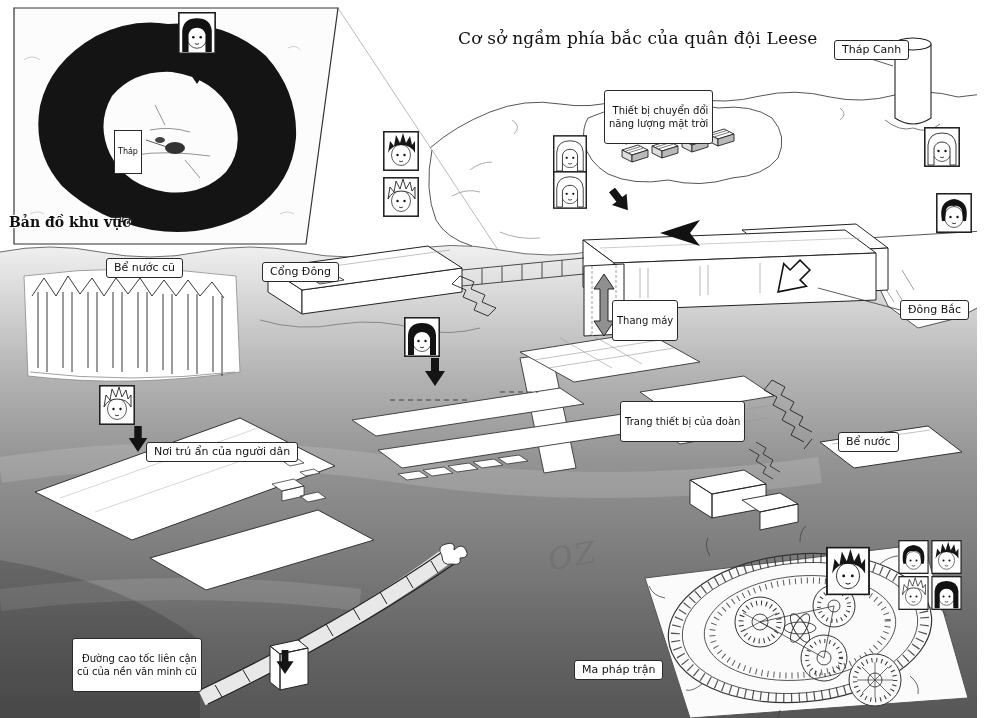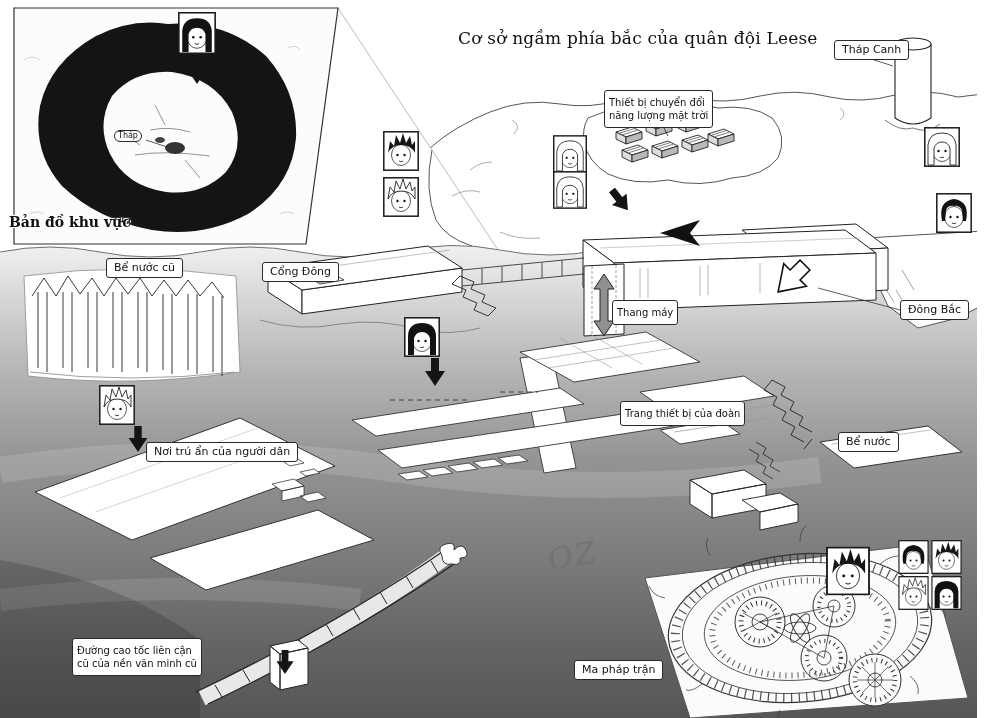"Tháp Canh" .lbl { text-align: left -> right }
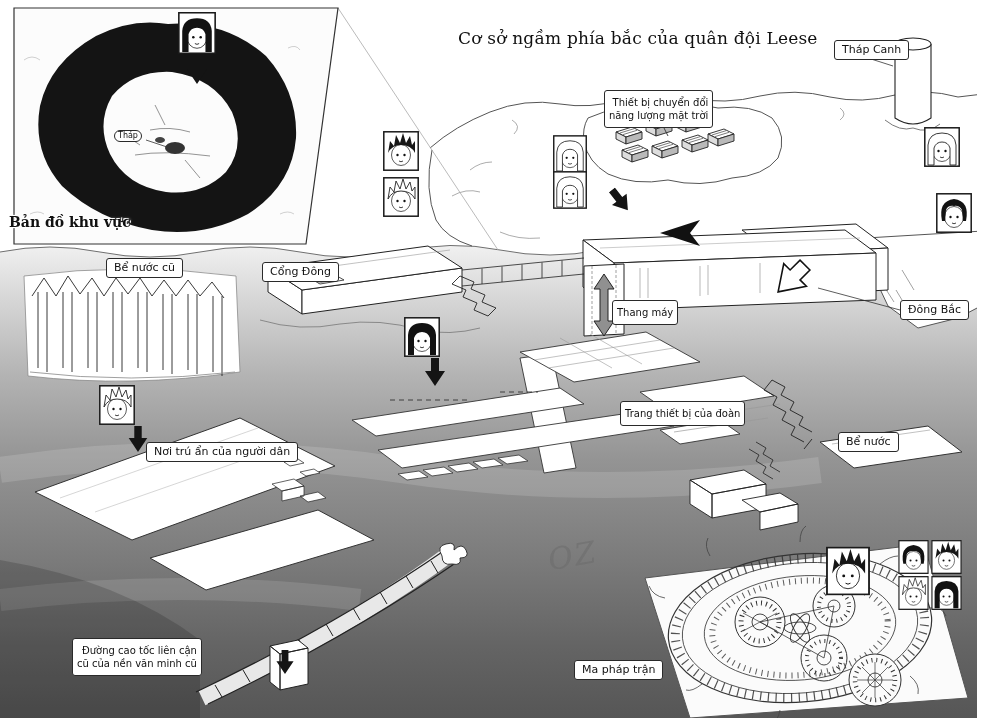"Thiết bị chuyển đổi" .lbl.small { padding: 5px 4px -> 13px 4px }
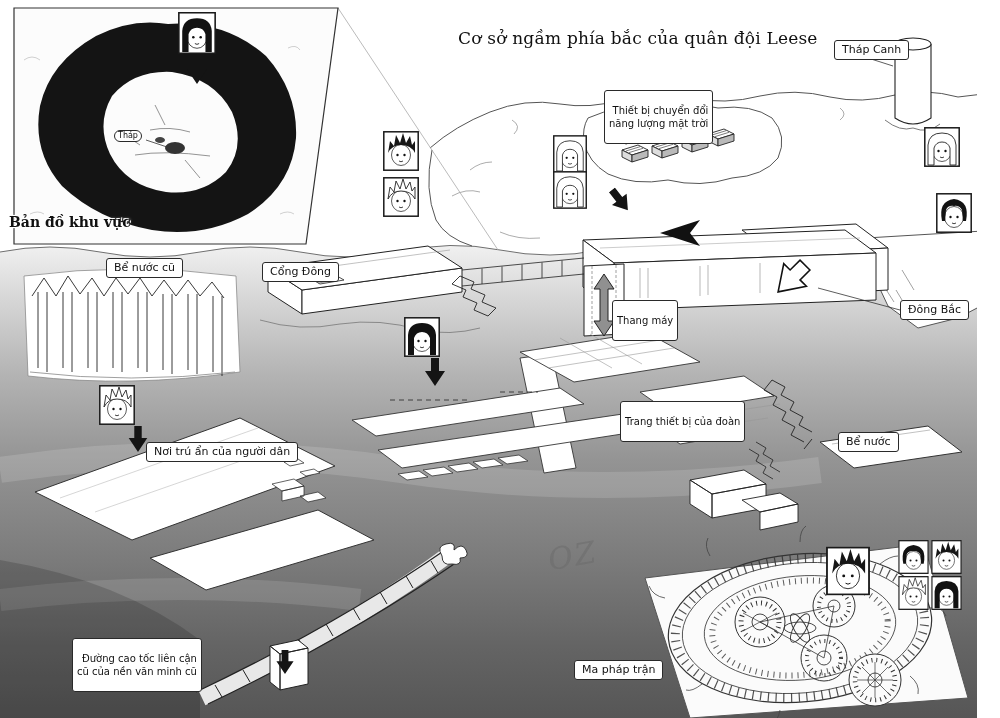"Tháp" .tiny { border-radius: 6px -> 0; padding: 0 3px -> 16px 3px }
